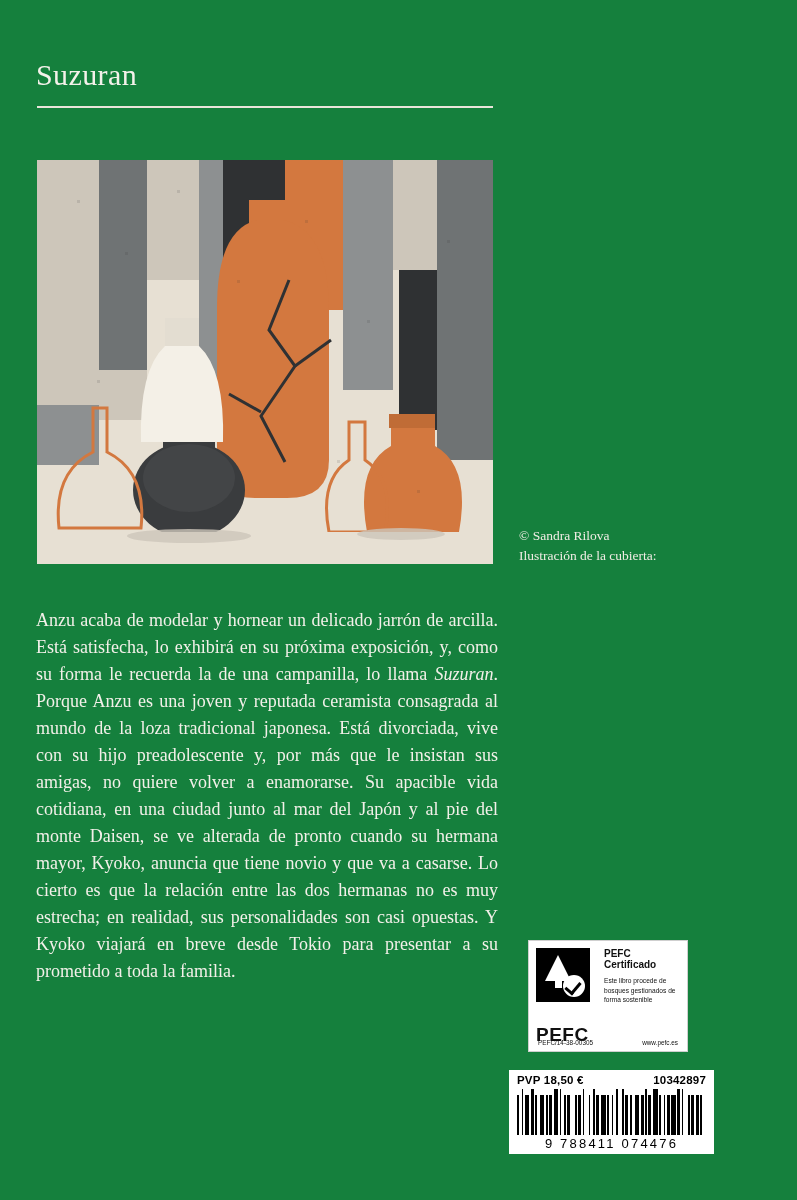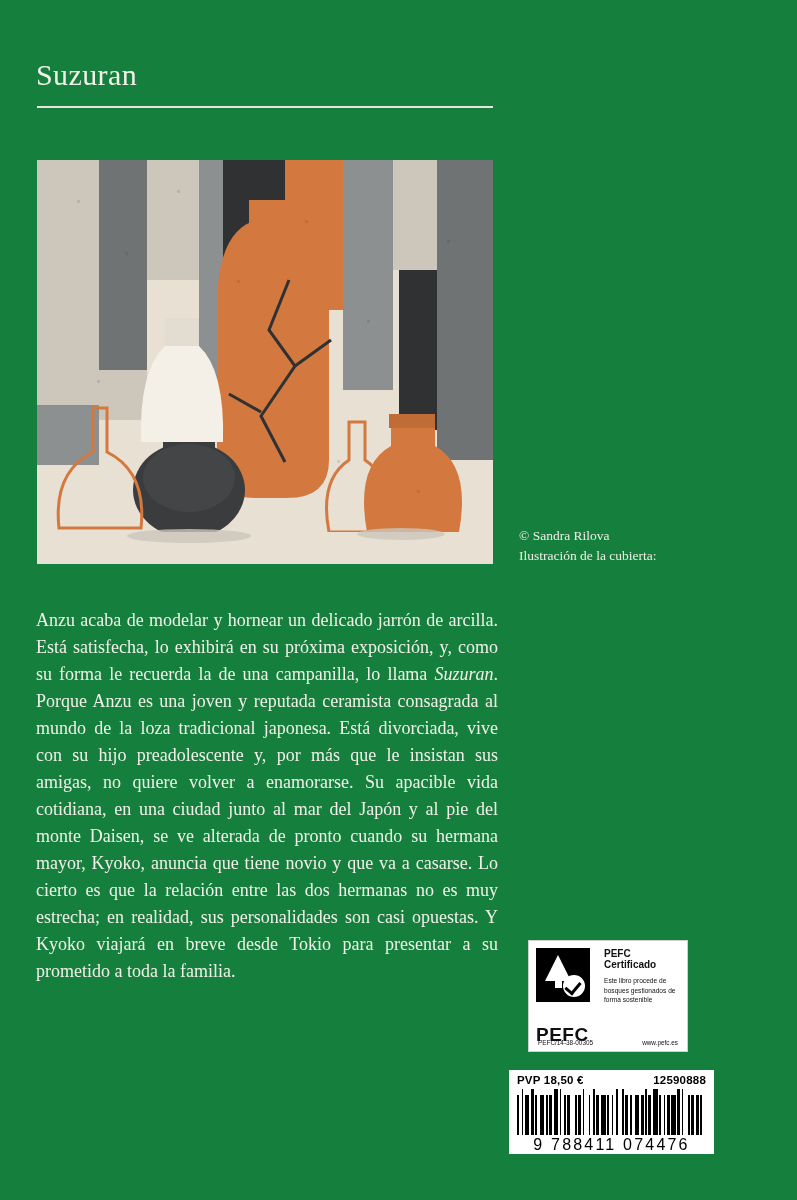"12590888" span { text: 12590888 -> 10342897 }
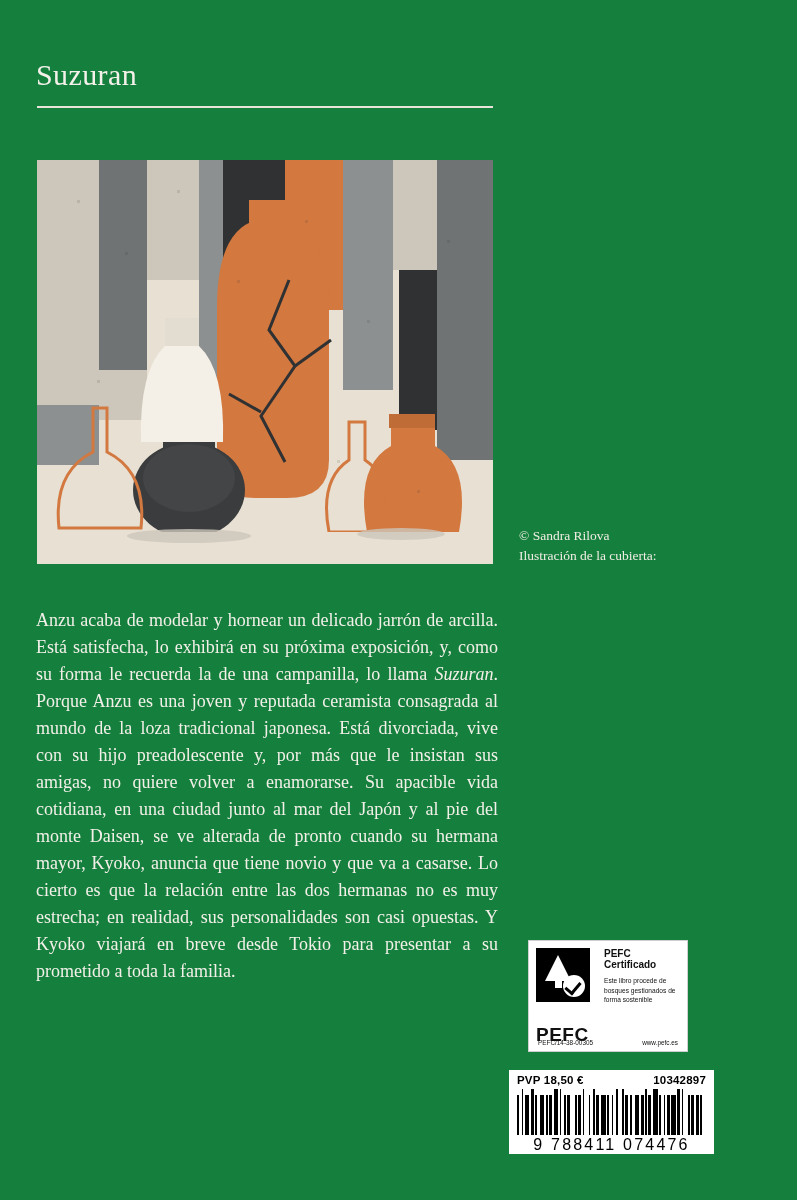"9 788411 074476" .barcode-digits { font-size: 16px -> 13px }
